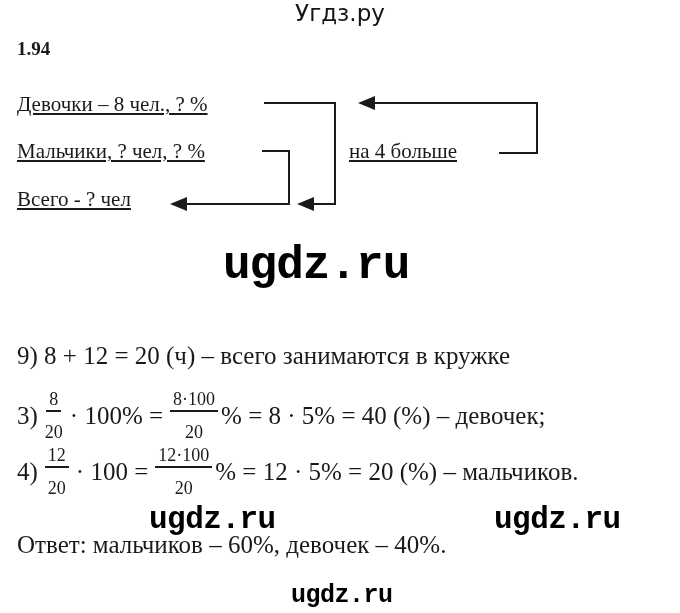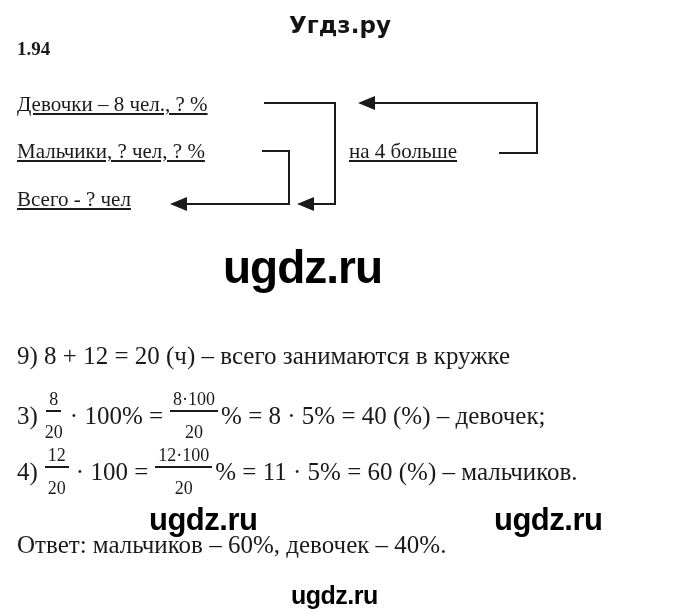"Угдз.ру" .site-logo { font-weight: bold -> normal; top: 12px -> 0 }
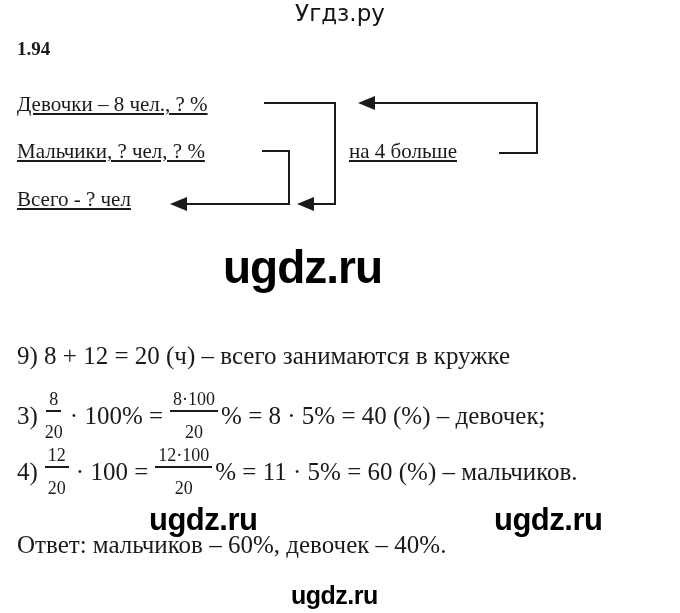"ugdz.ru" .wm { font-family: Liberation Sans, sans-serif -> Liberation Mono, monospace }
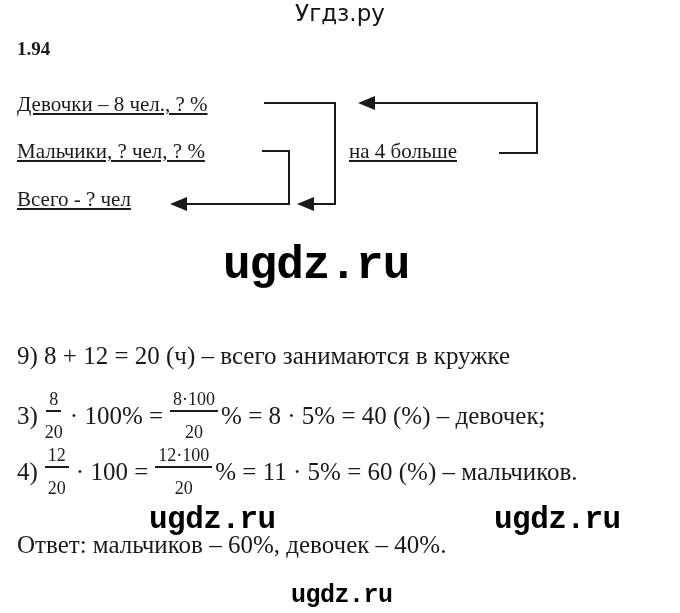"% = 11 · 5%" span { text: 11 · 5% = 60 -> 12 · 5% = 20 }
